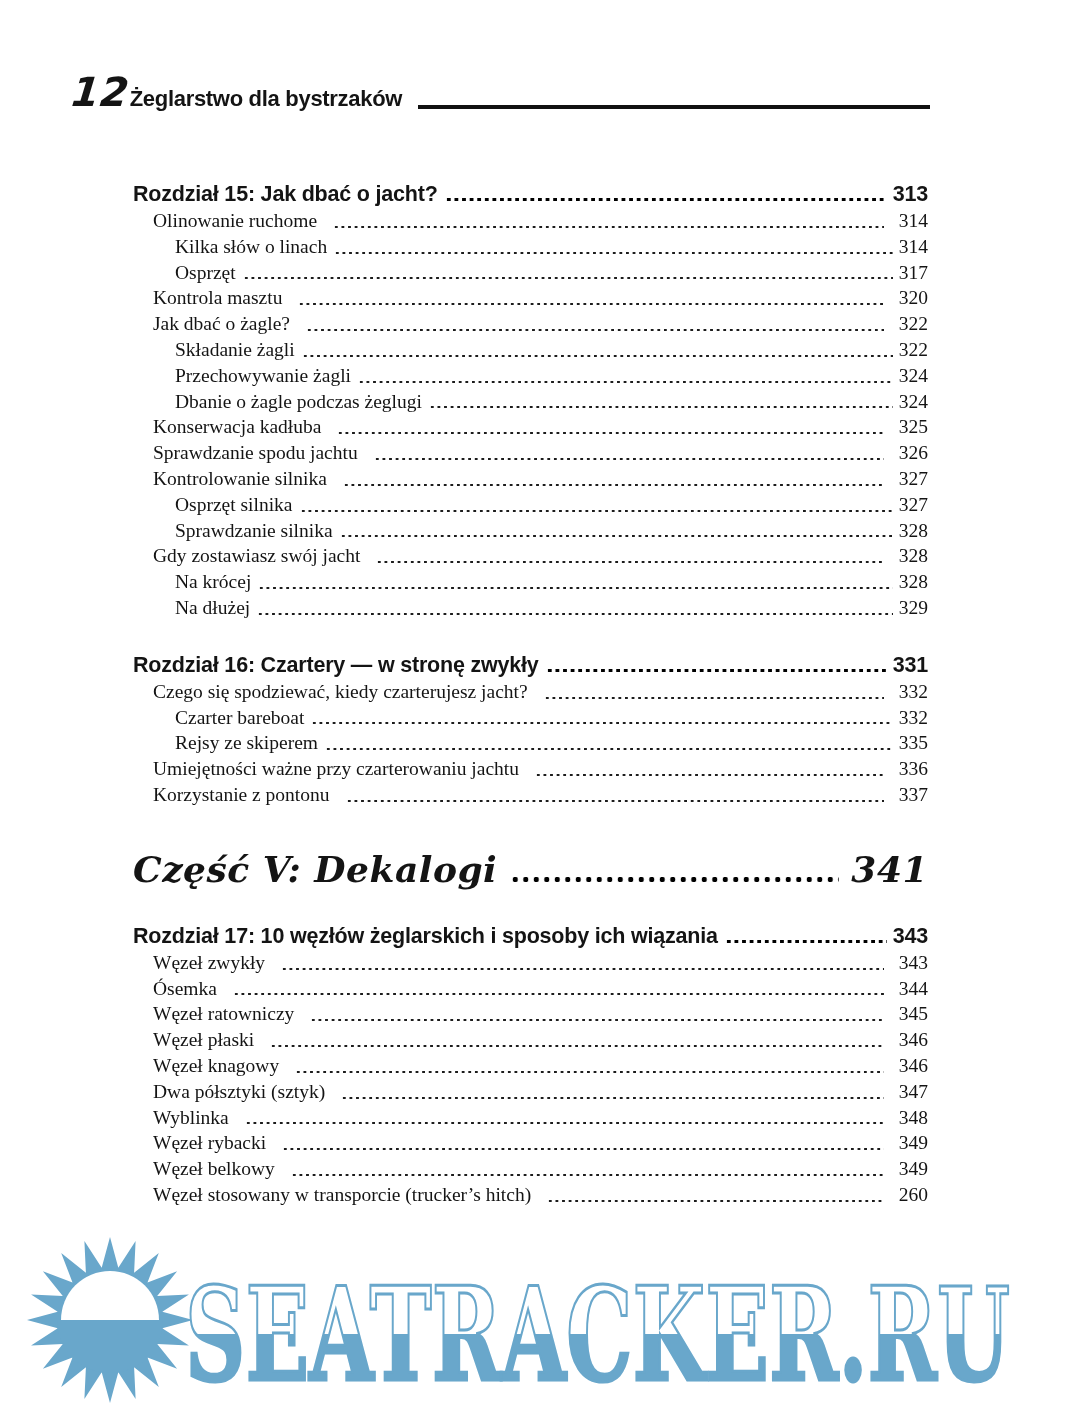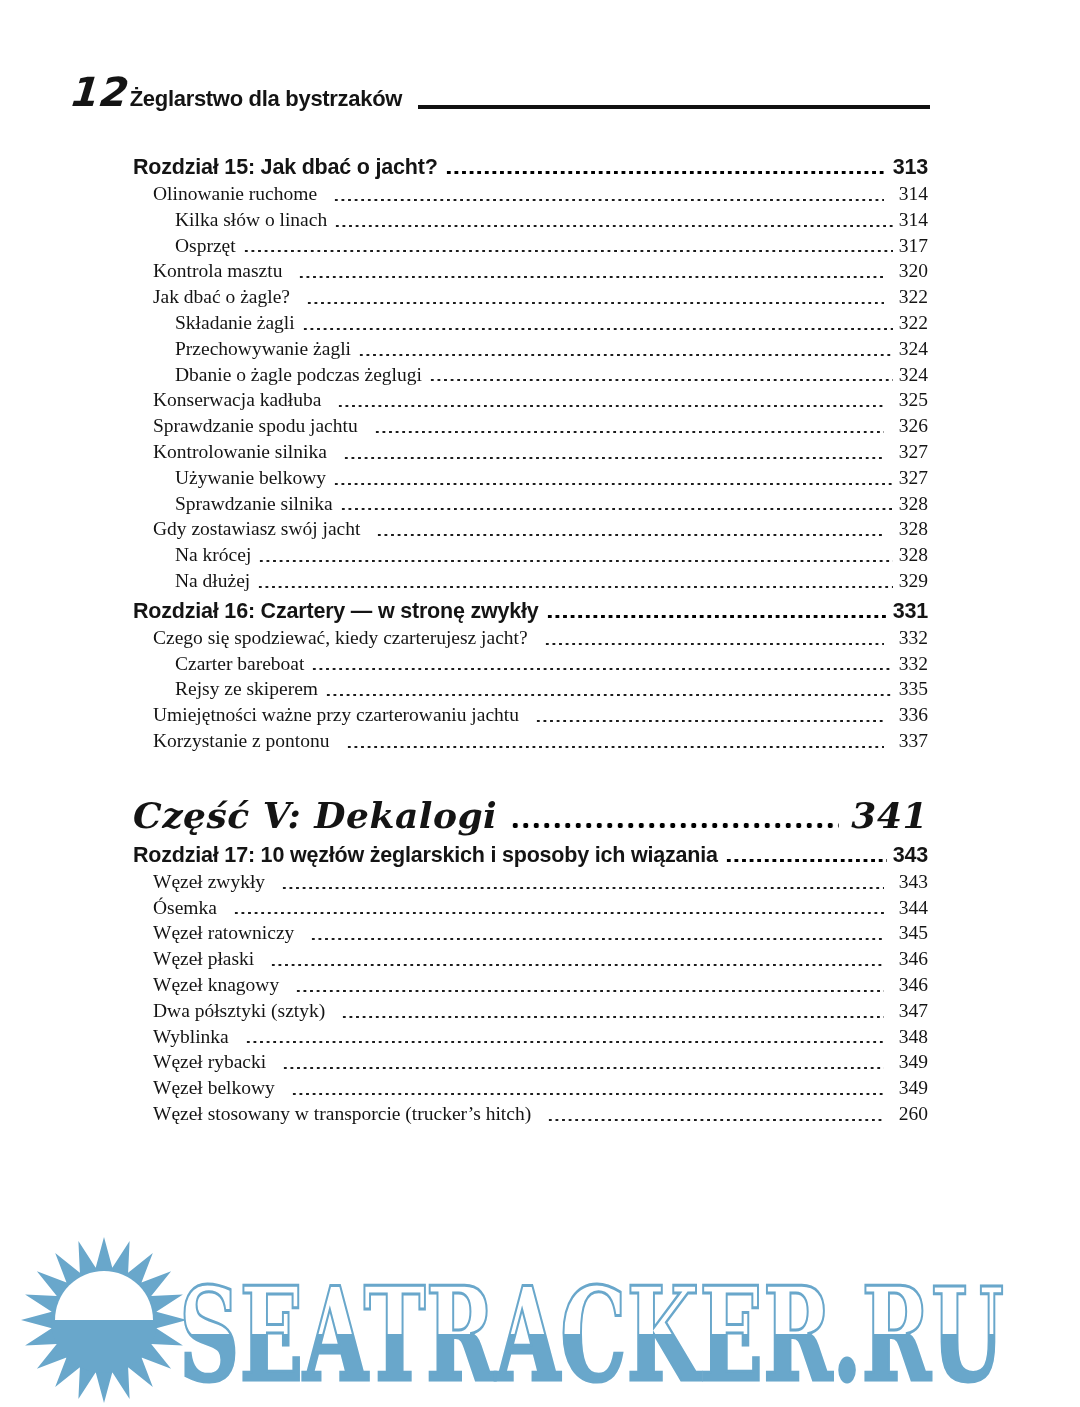"Rozdział 15: Jak dbać o" .chapter { margin-top: 4px -> 31px }
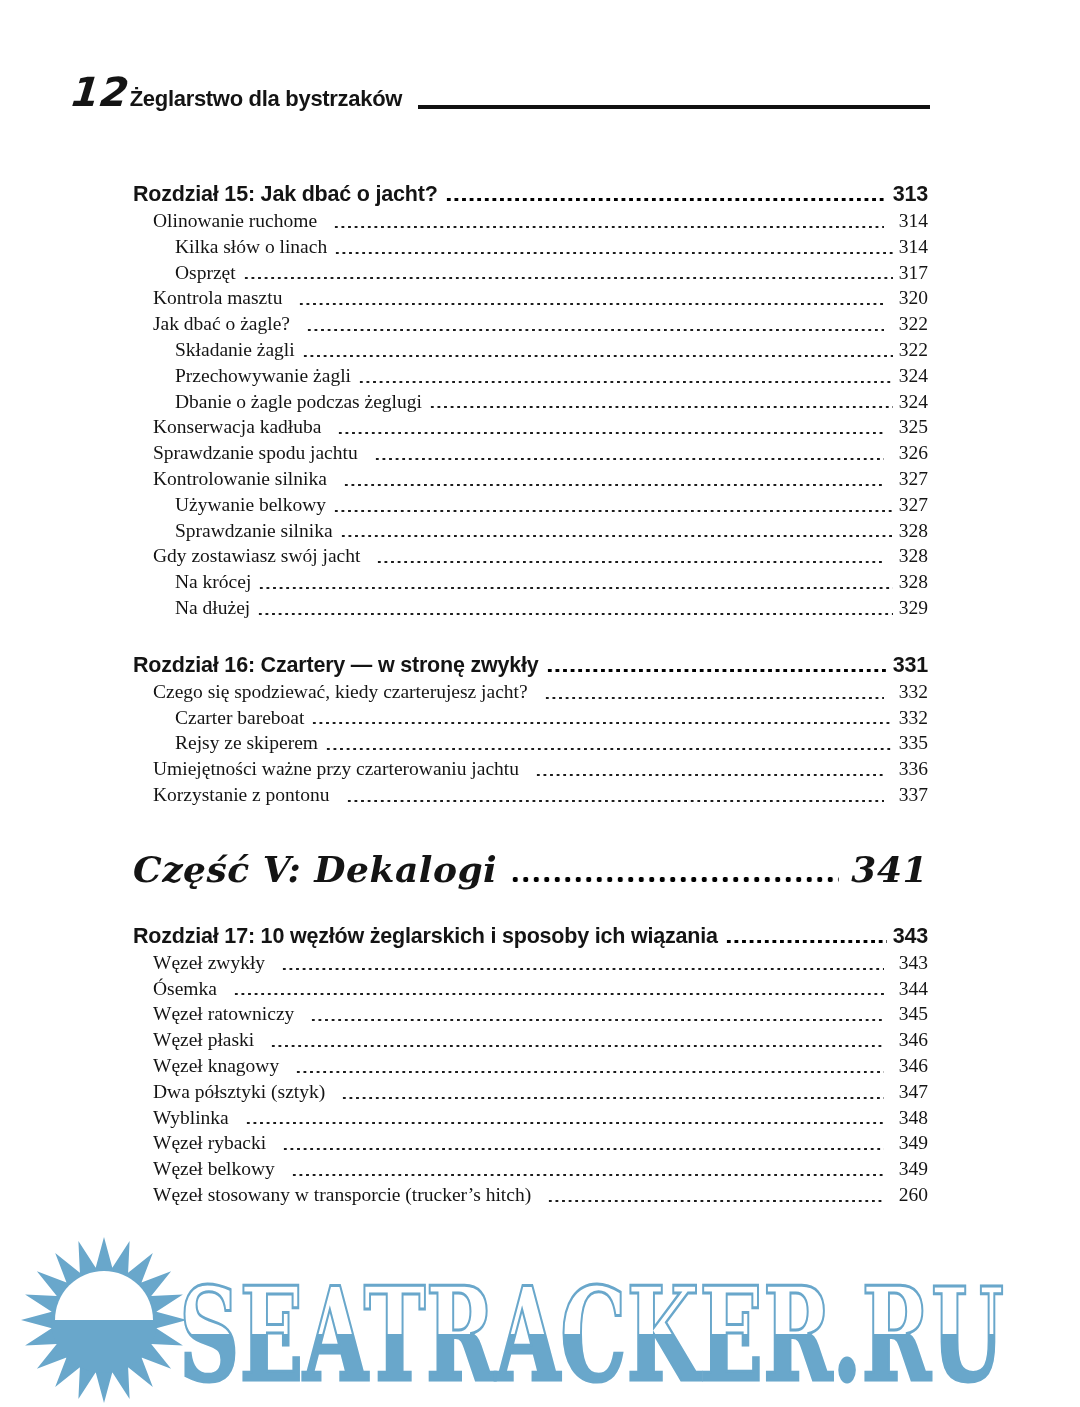"Używanie belkowy" span.t { text: Używanie belkowy -> Osprzęt silnika }
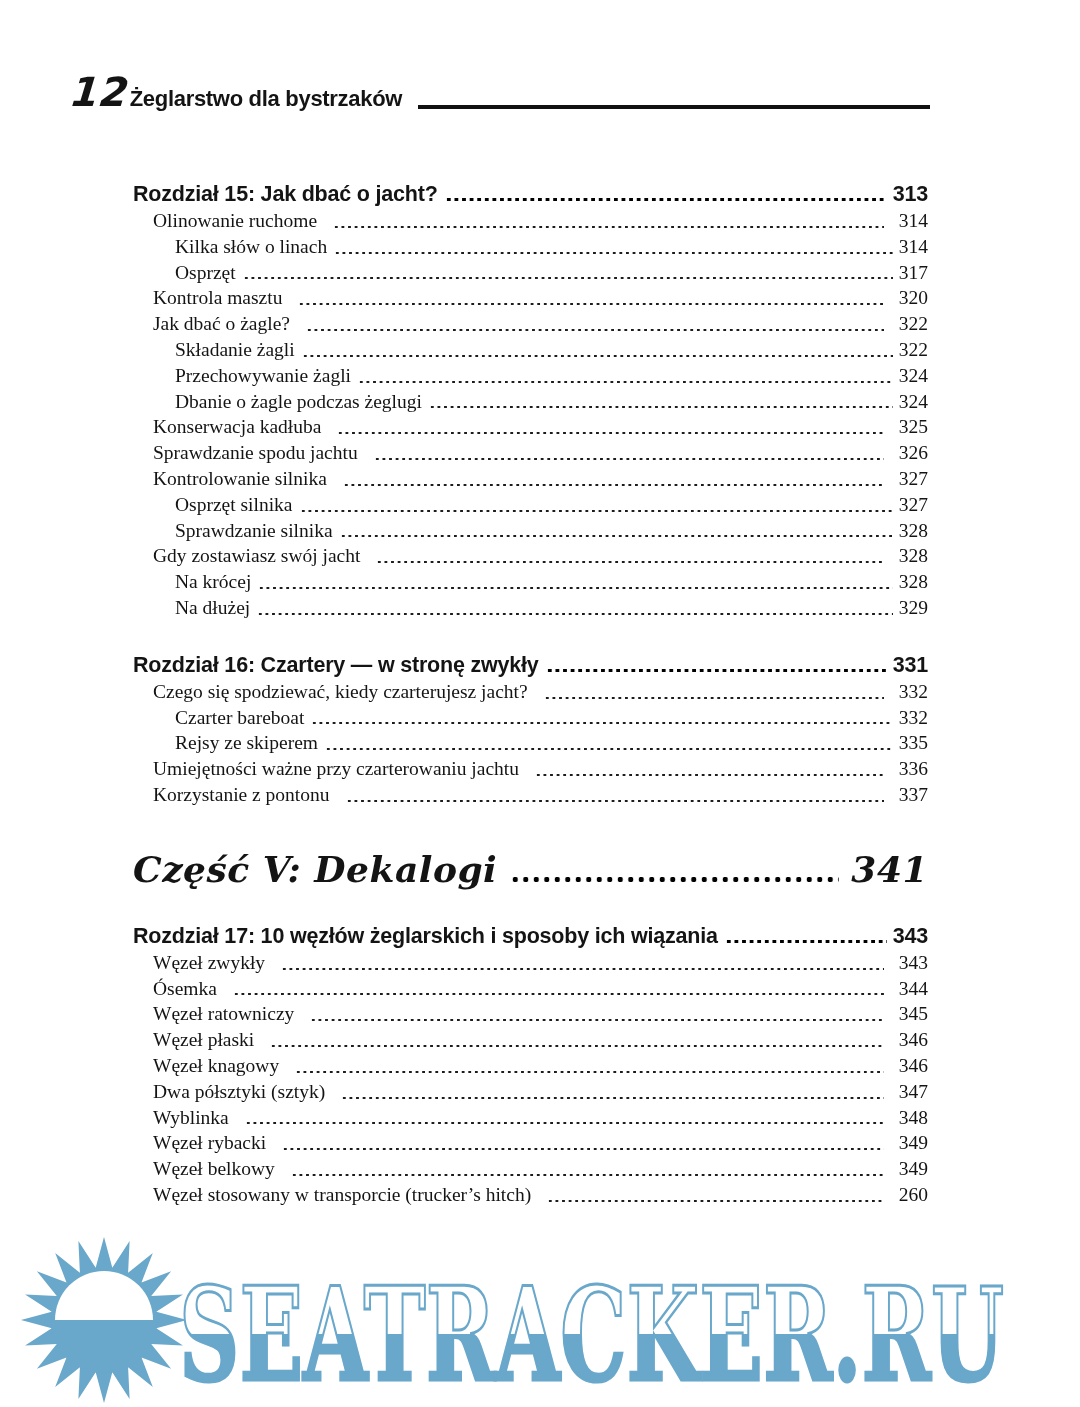"SEATRACKER.RU" .watermark { left: 16px -> 22px }
